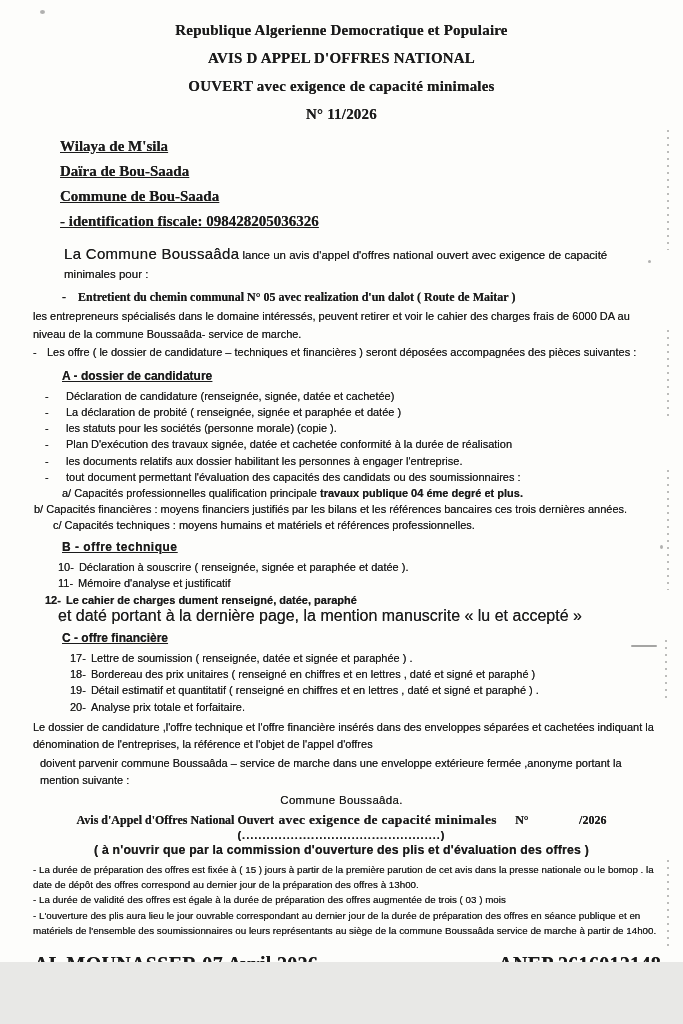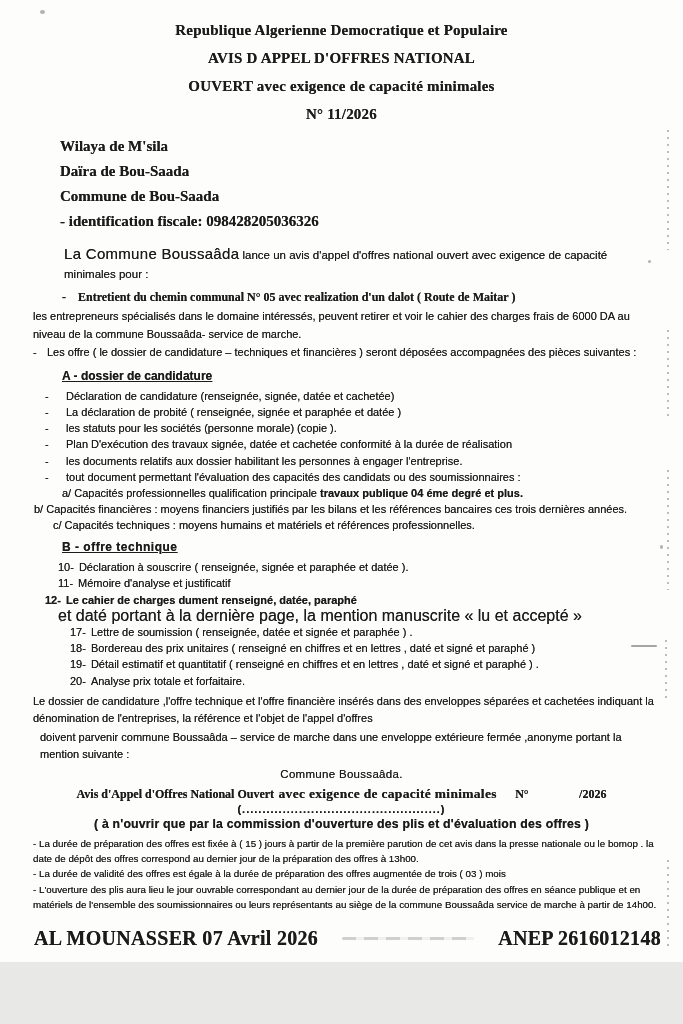"Wilaya de M'sila" .issuer div { text-decoration: none -> underline }
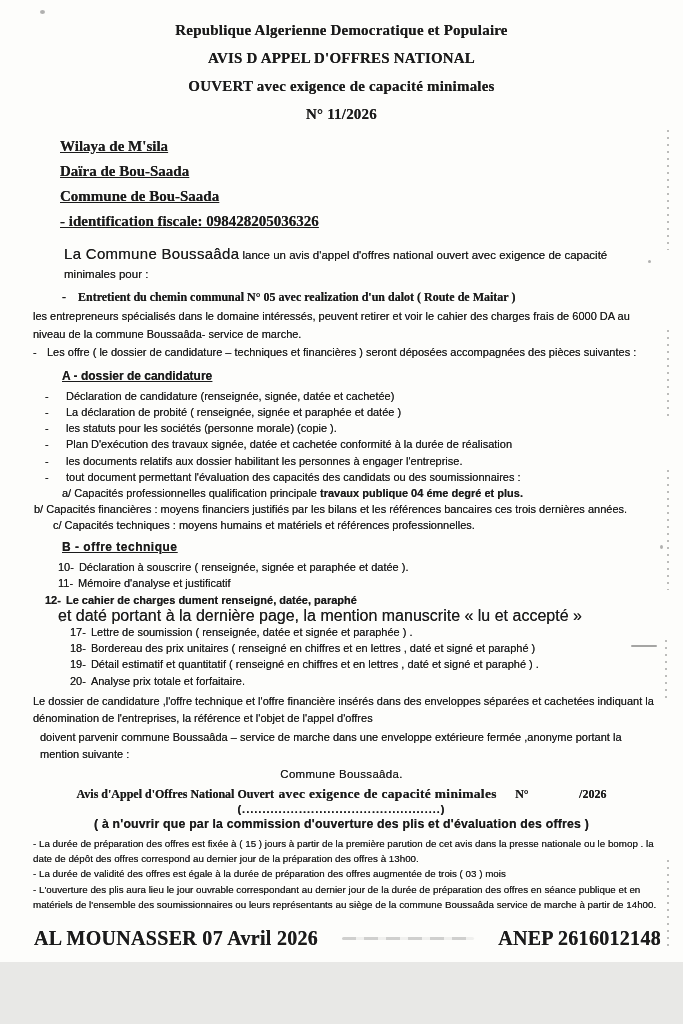"C - offre financière" h3.sec { html: none -> <h3>C - offre financière</h3> }
